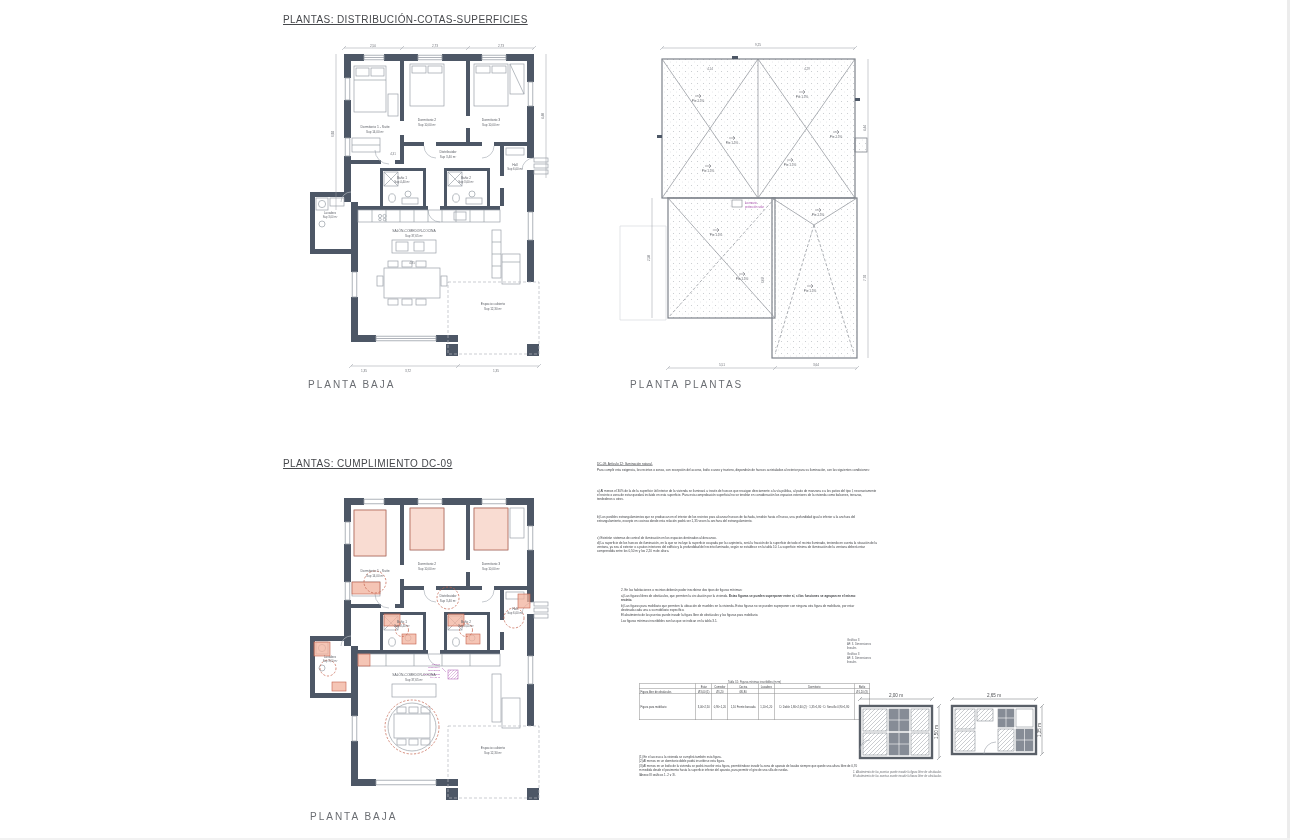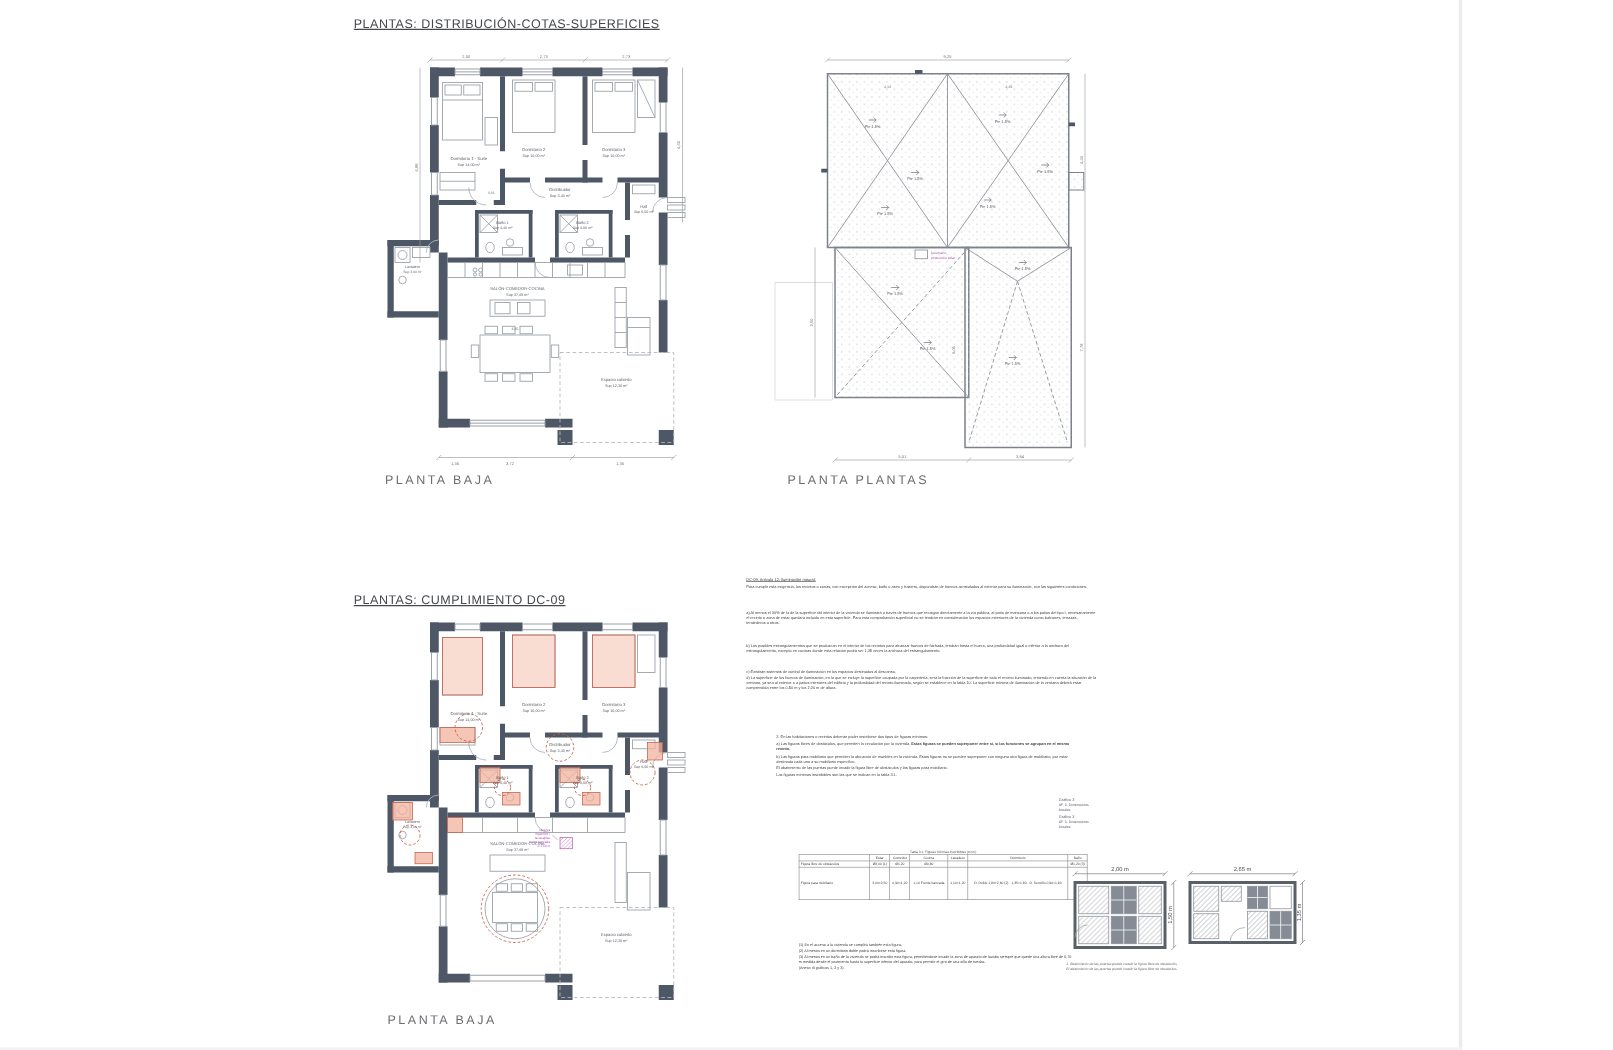"PLANTAS: DISTRIBUCIÓN-COTAS-SUPERFICIES" .page { width: 1170px -> 1290px }
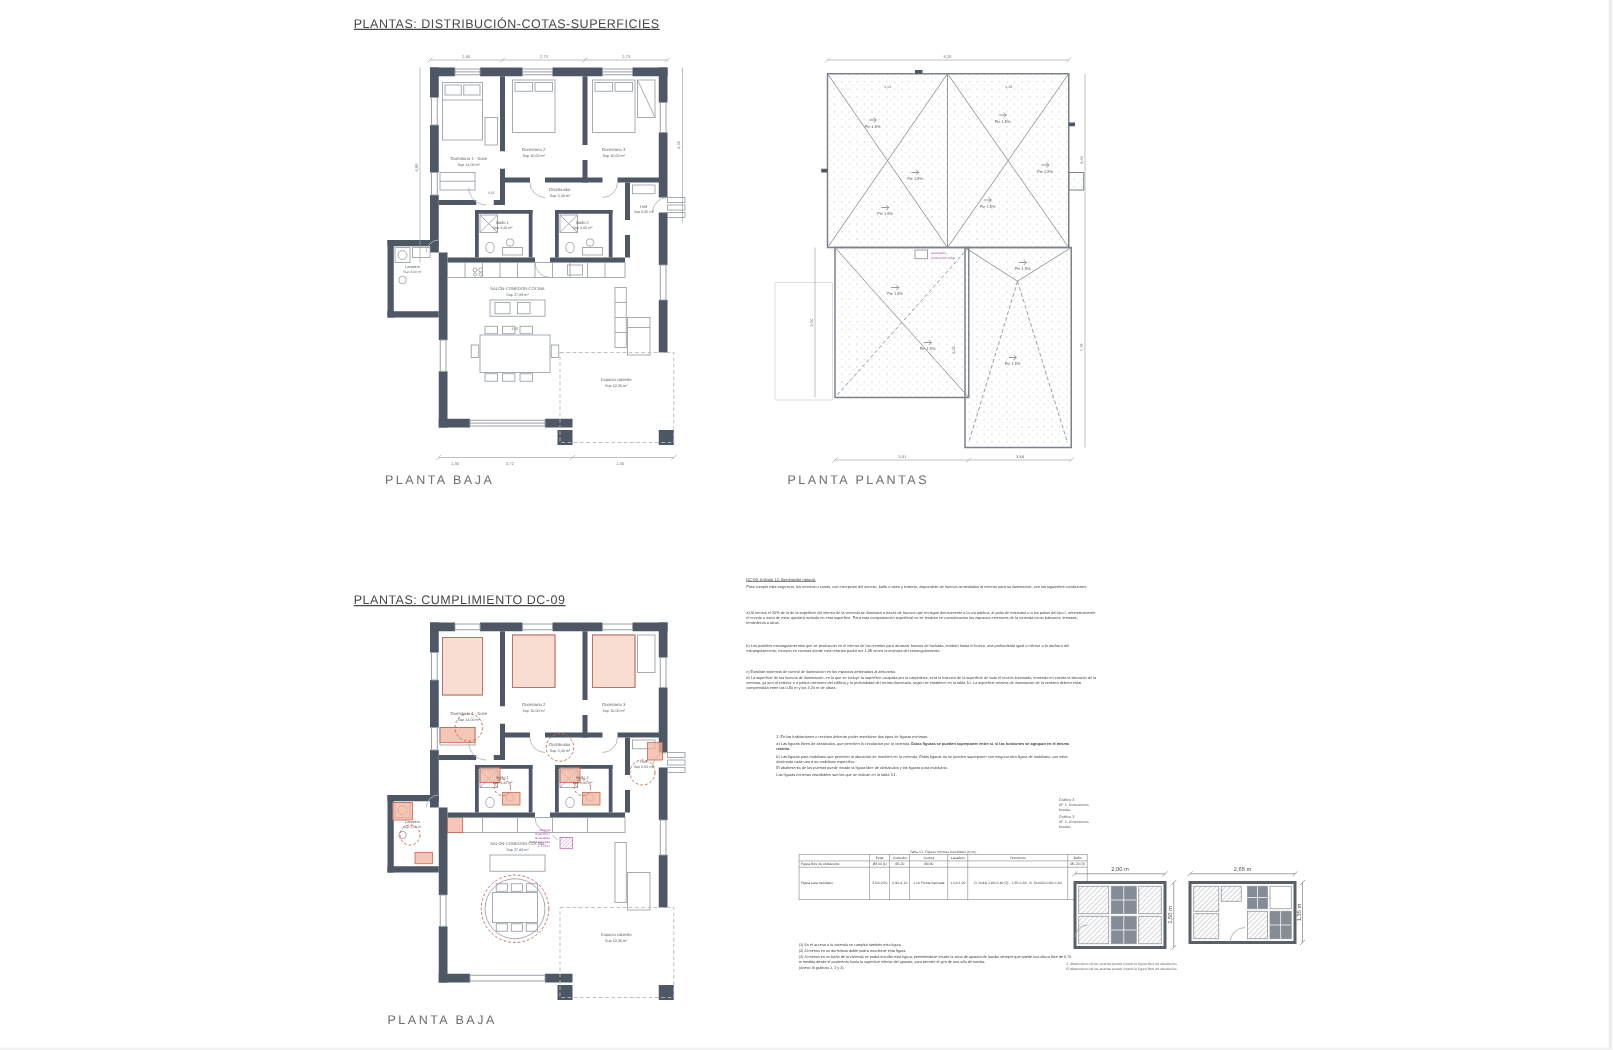"PLANTAS: CUMPLIMIENTO DC-09" div.sheet-title { top: 475px -> 458px }
